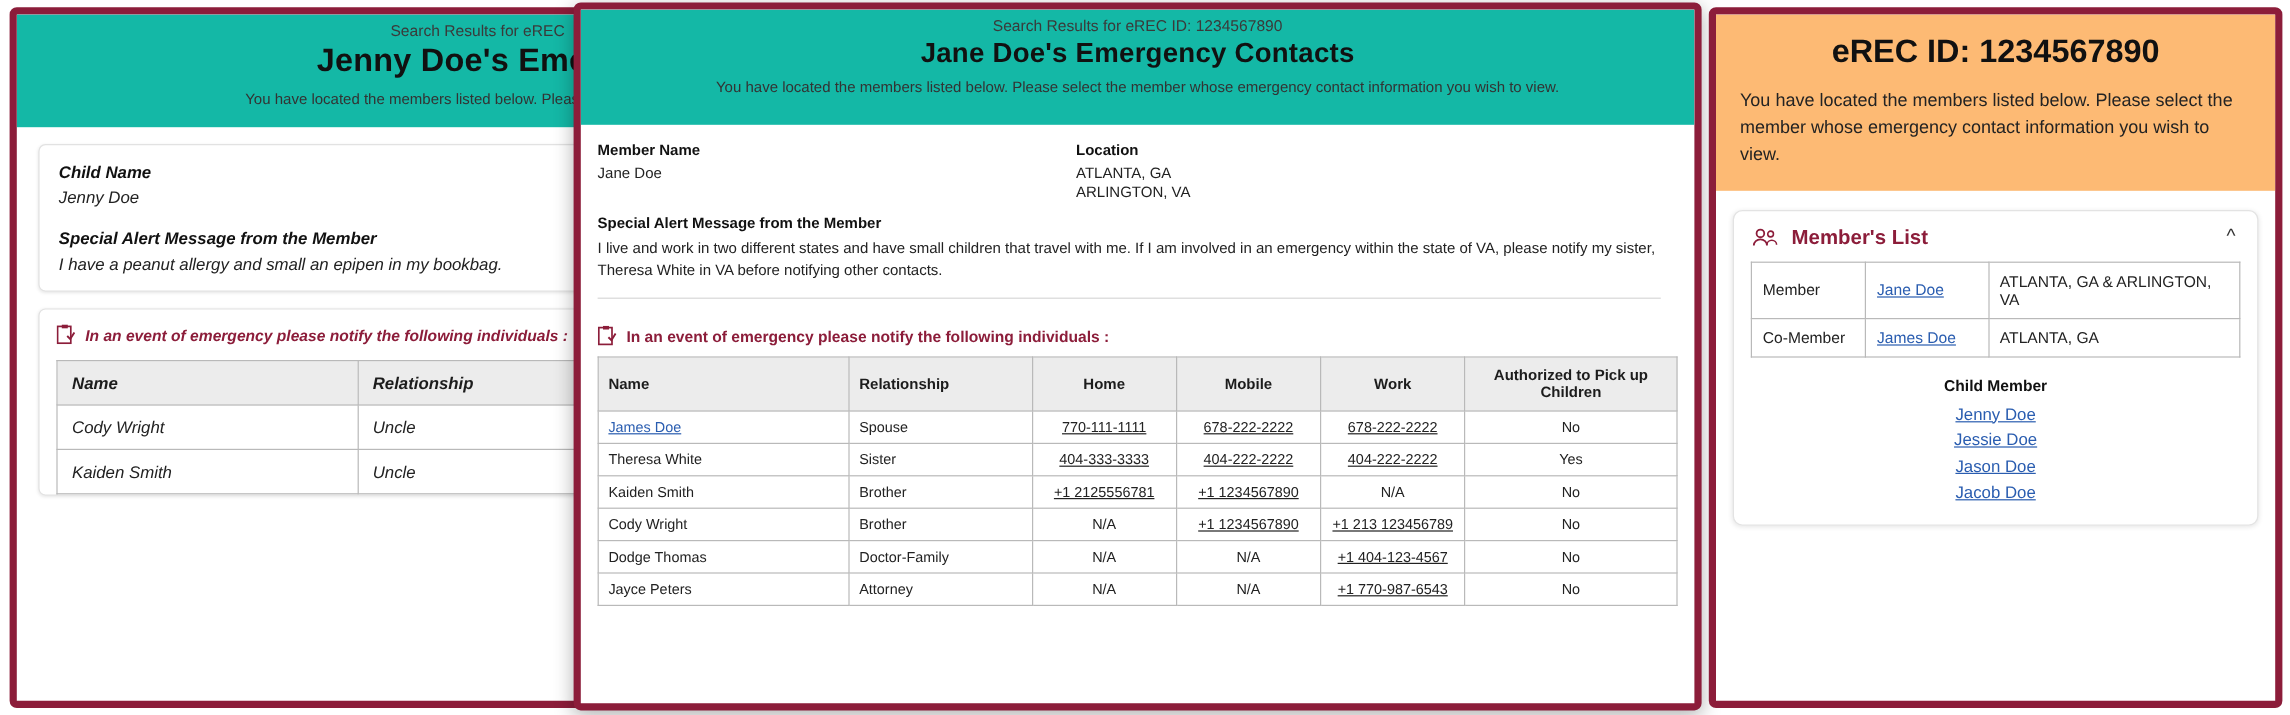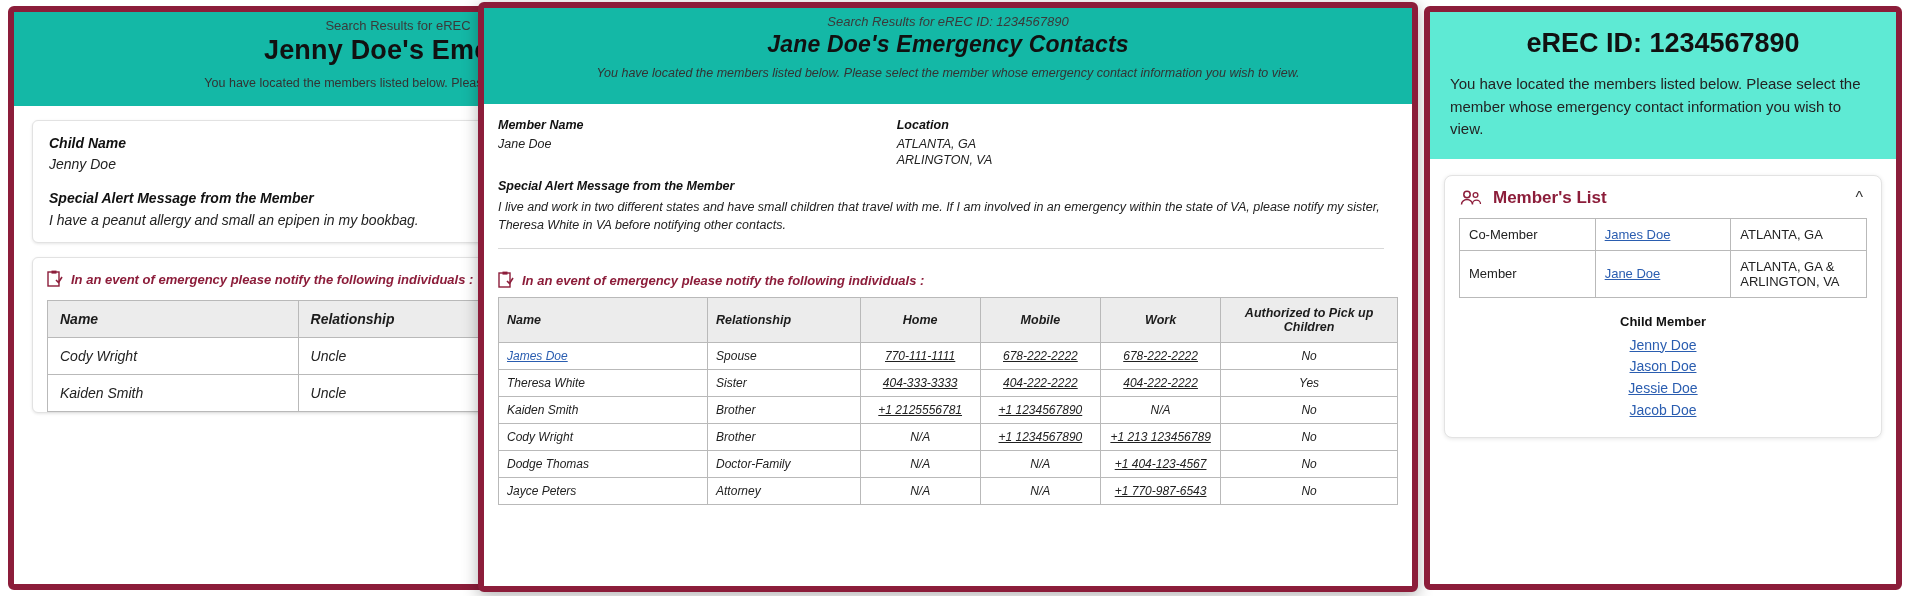"Search Results for eREC ID:" #panel2 { font-style: italic -> none }
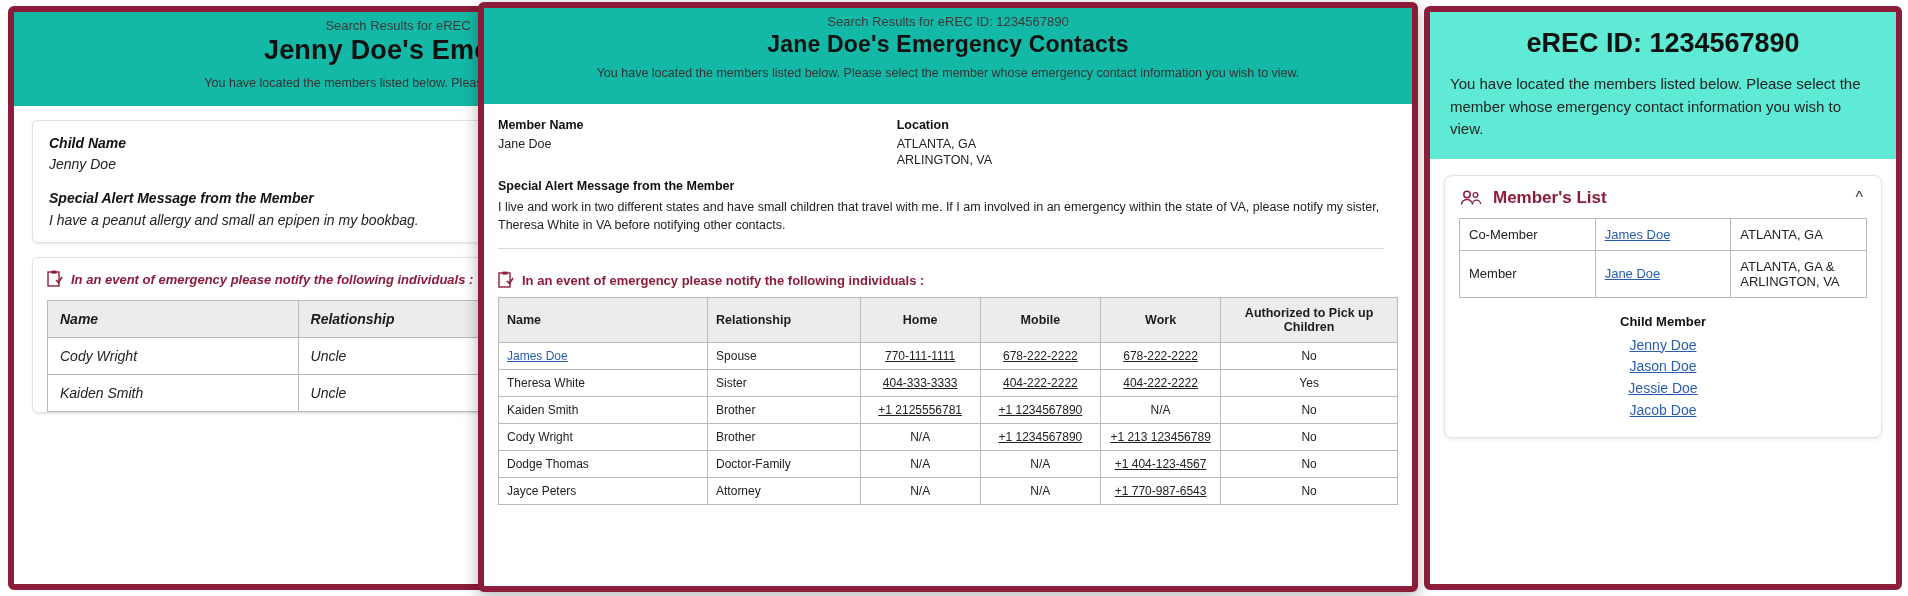"eREC ID: 1234567890" #panel3 .p3-head { background: #5eead4 -> #fdba74 }
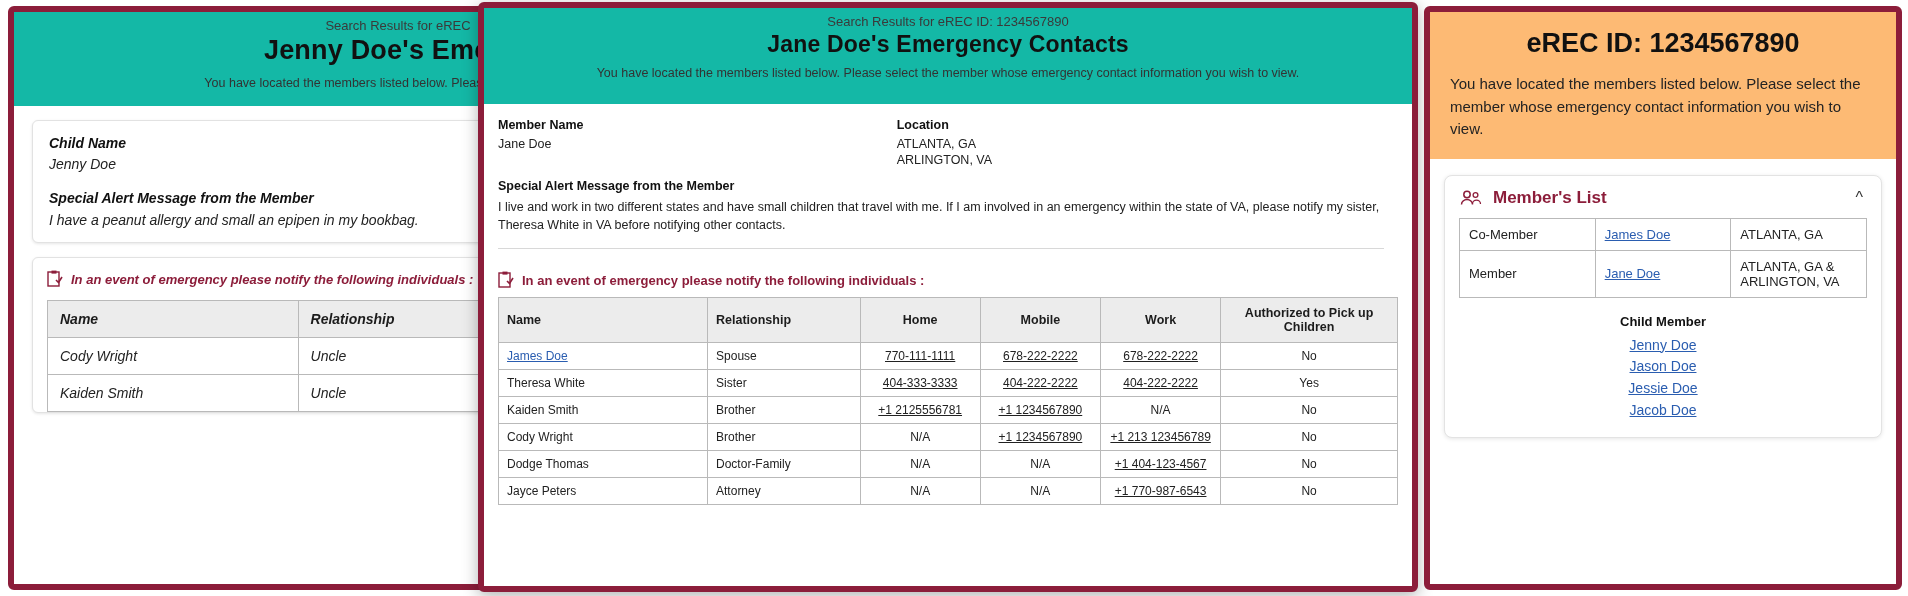"Co-Member" tr { order: before "Member" -> after "Member" }
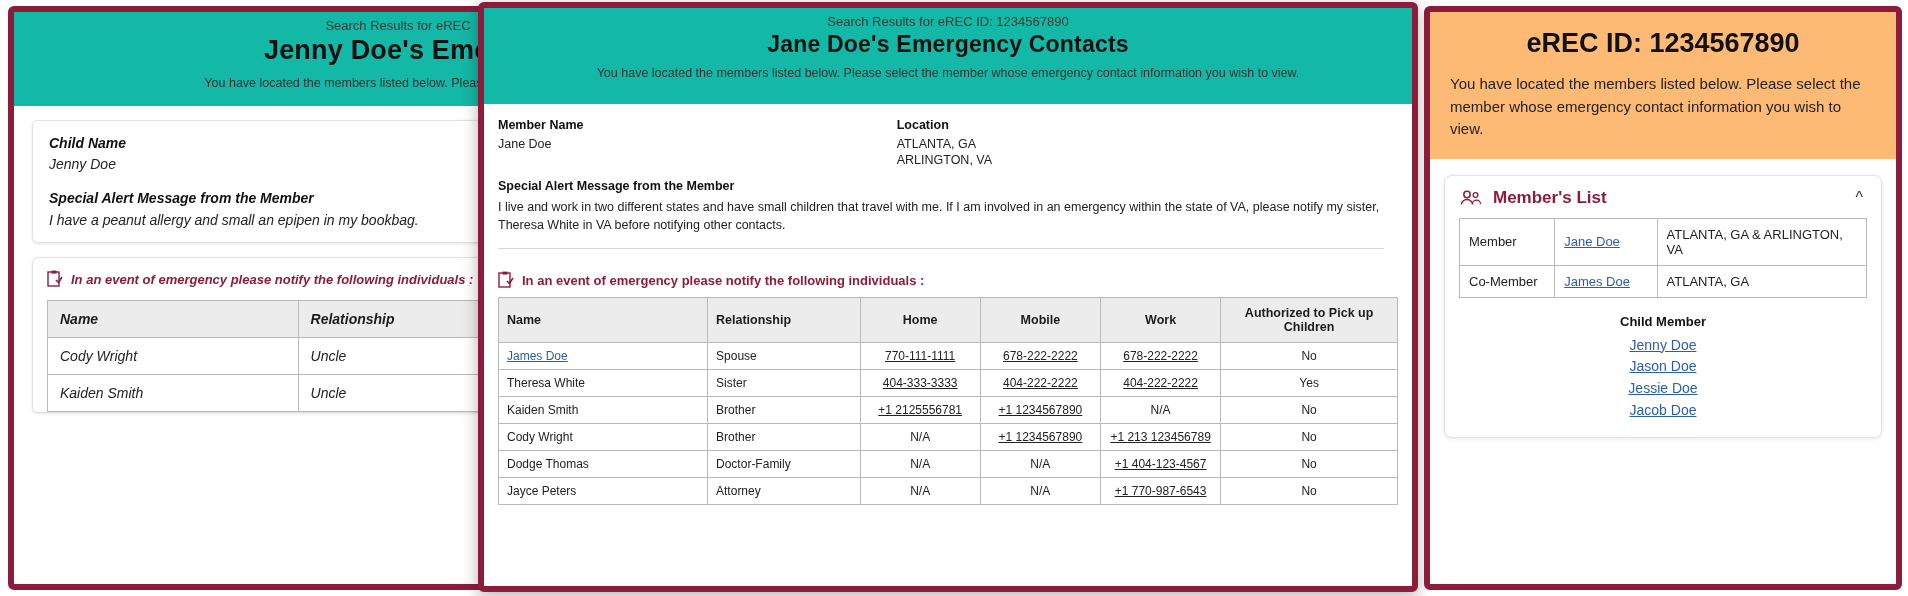"Jason Doe" a.lnk { order: before "Jessie Doe" -> after "Jessie Doe" }
